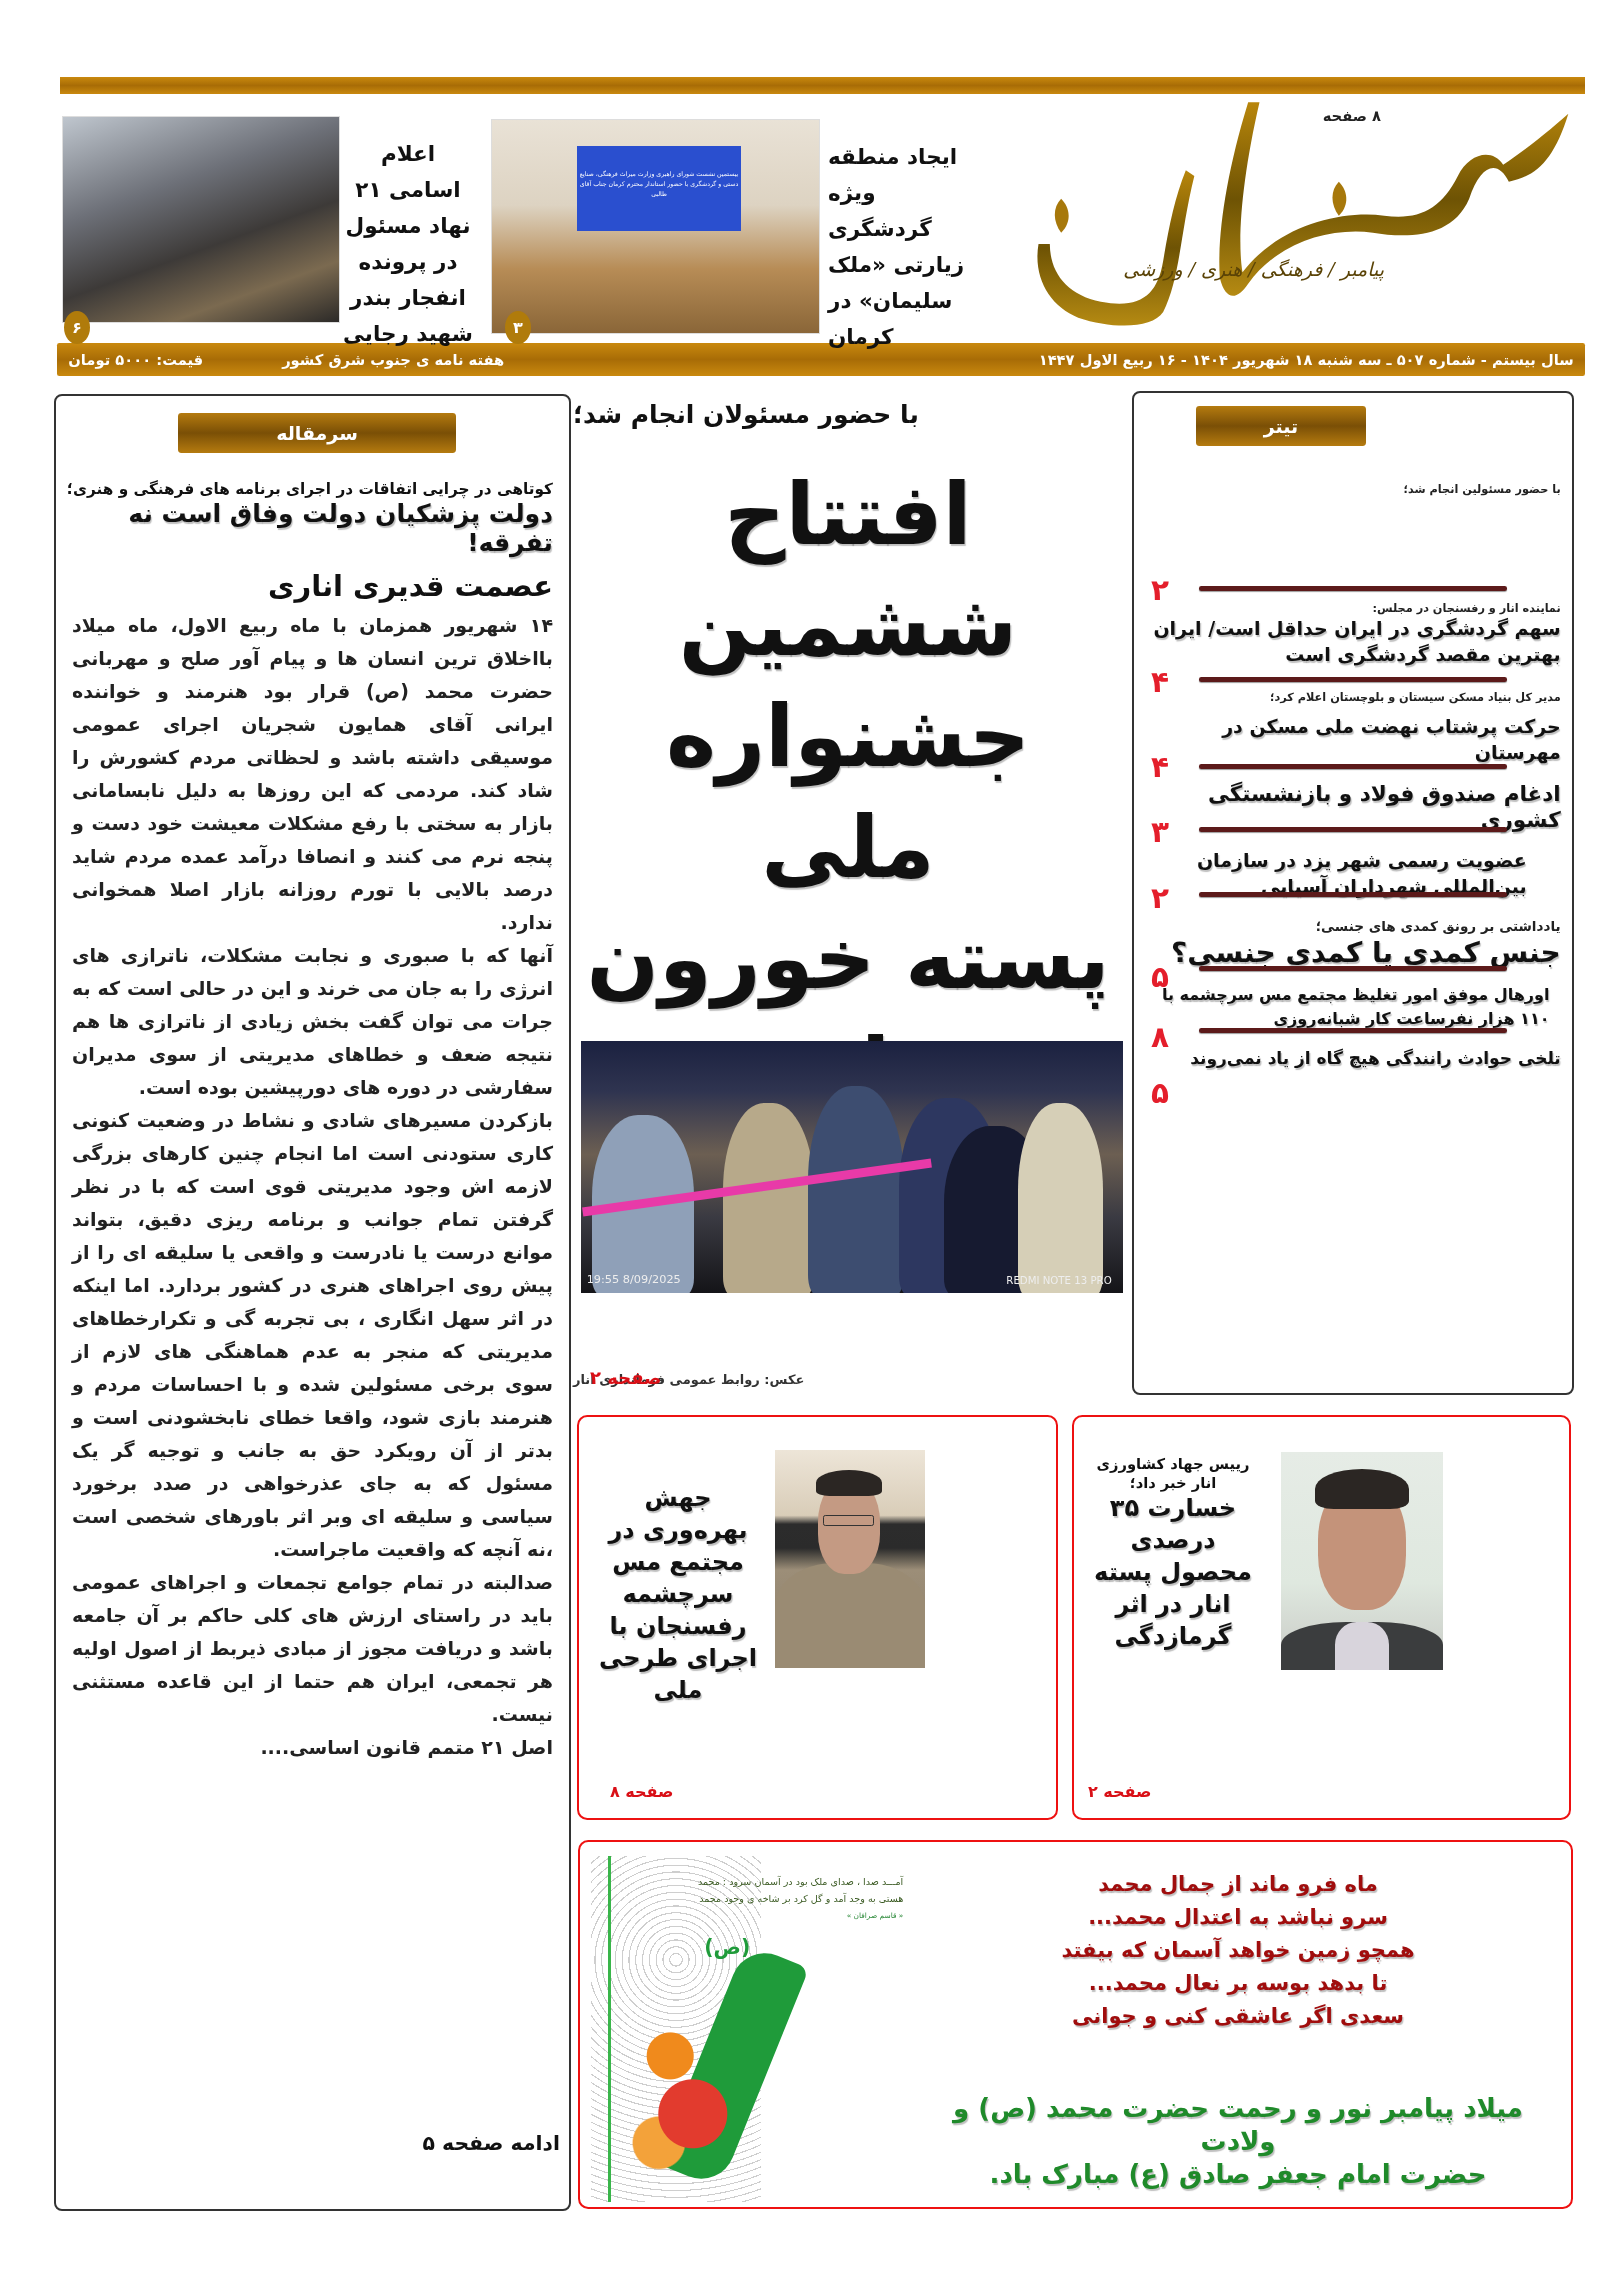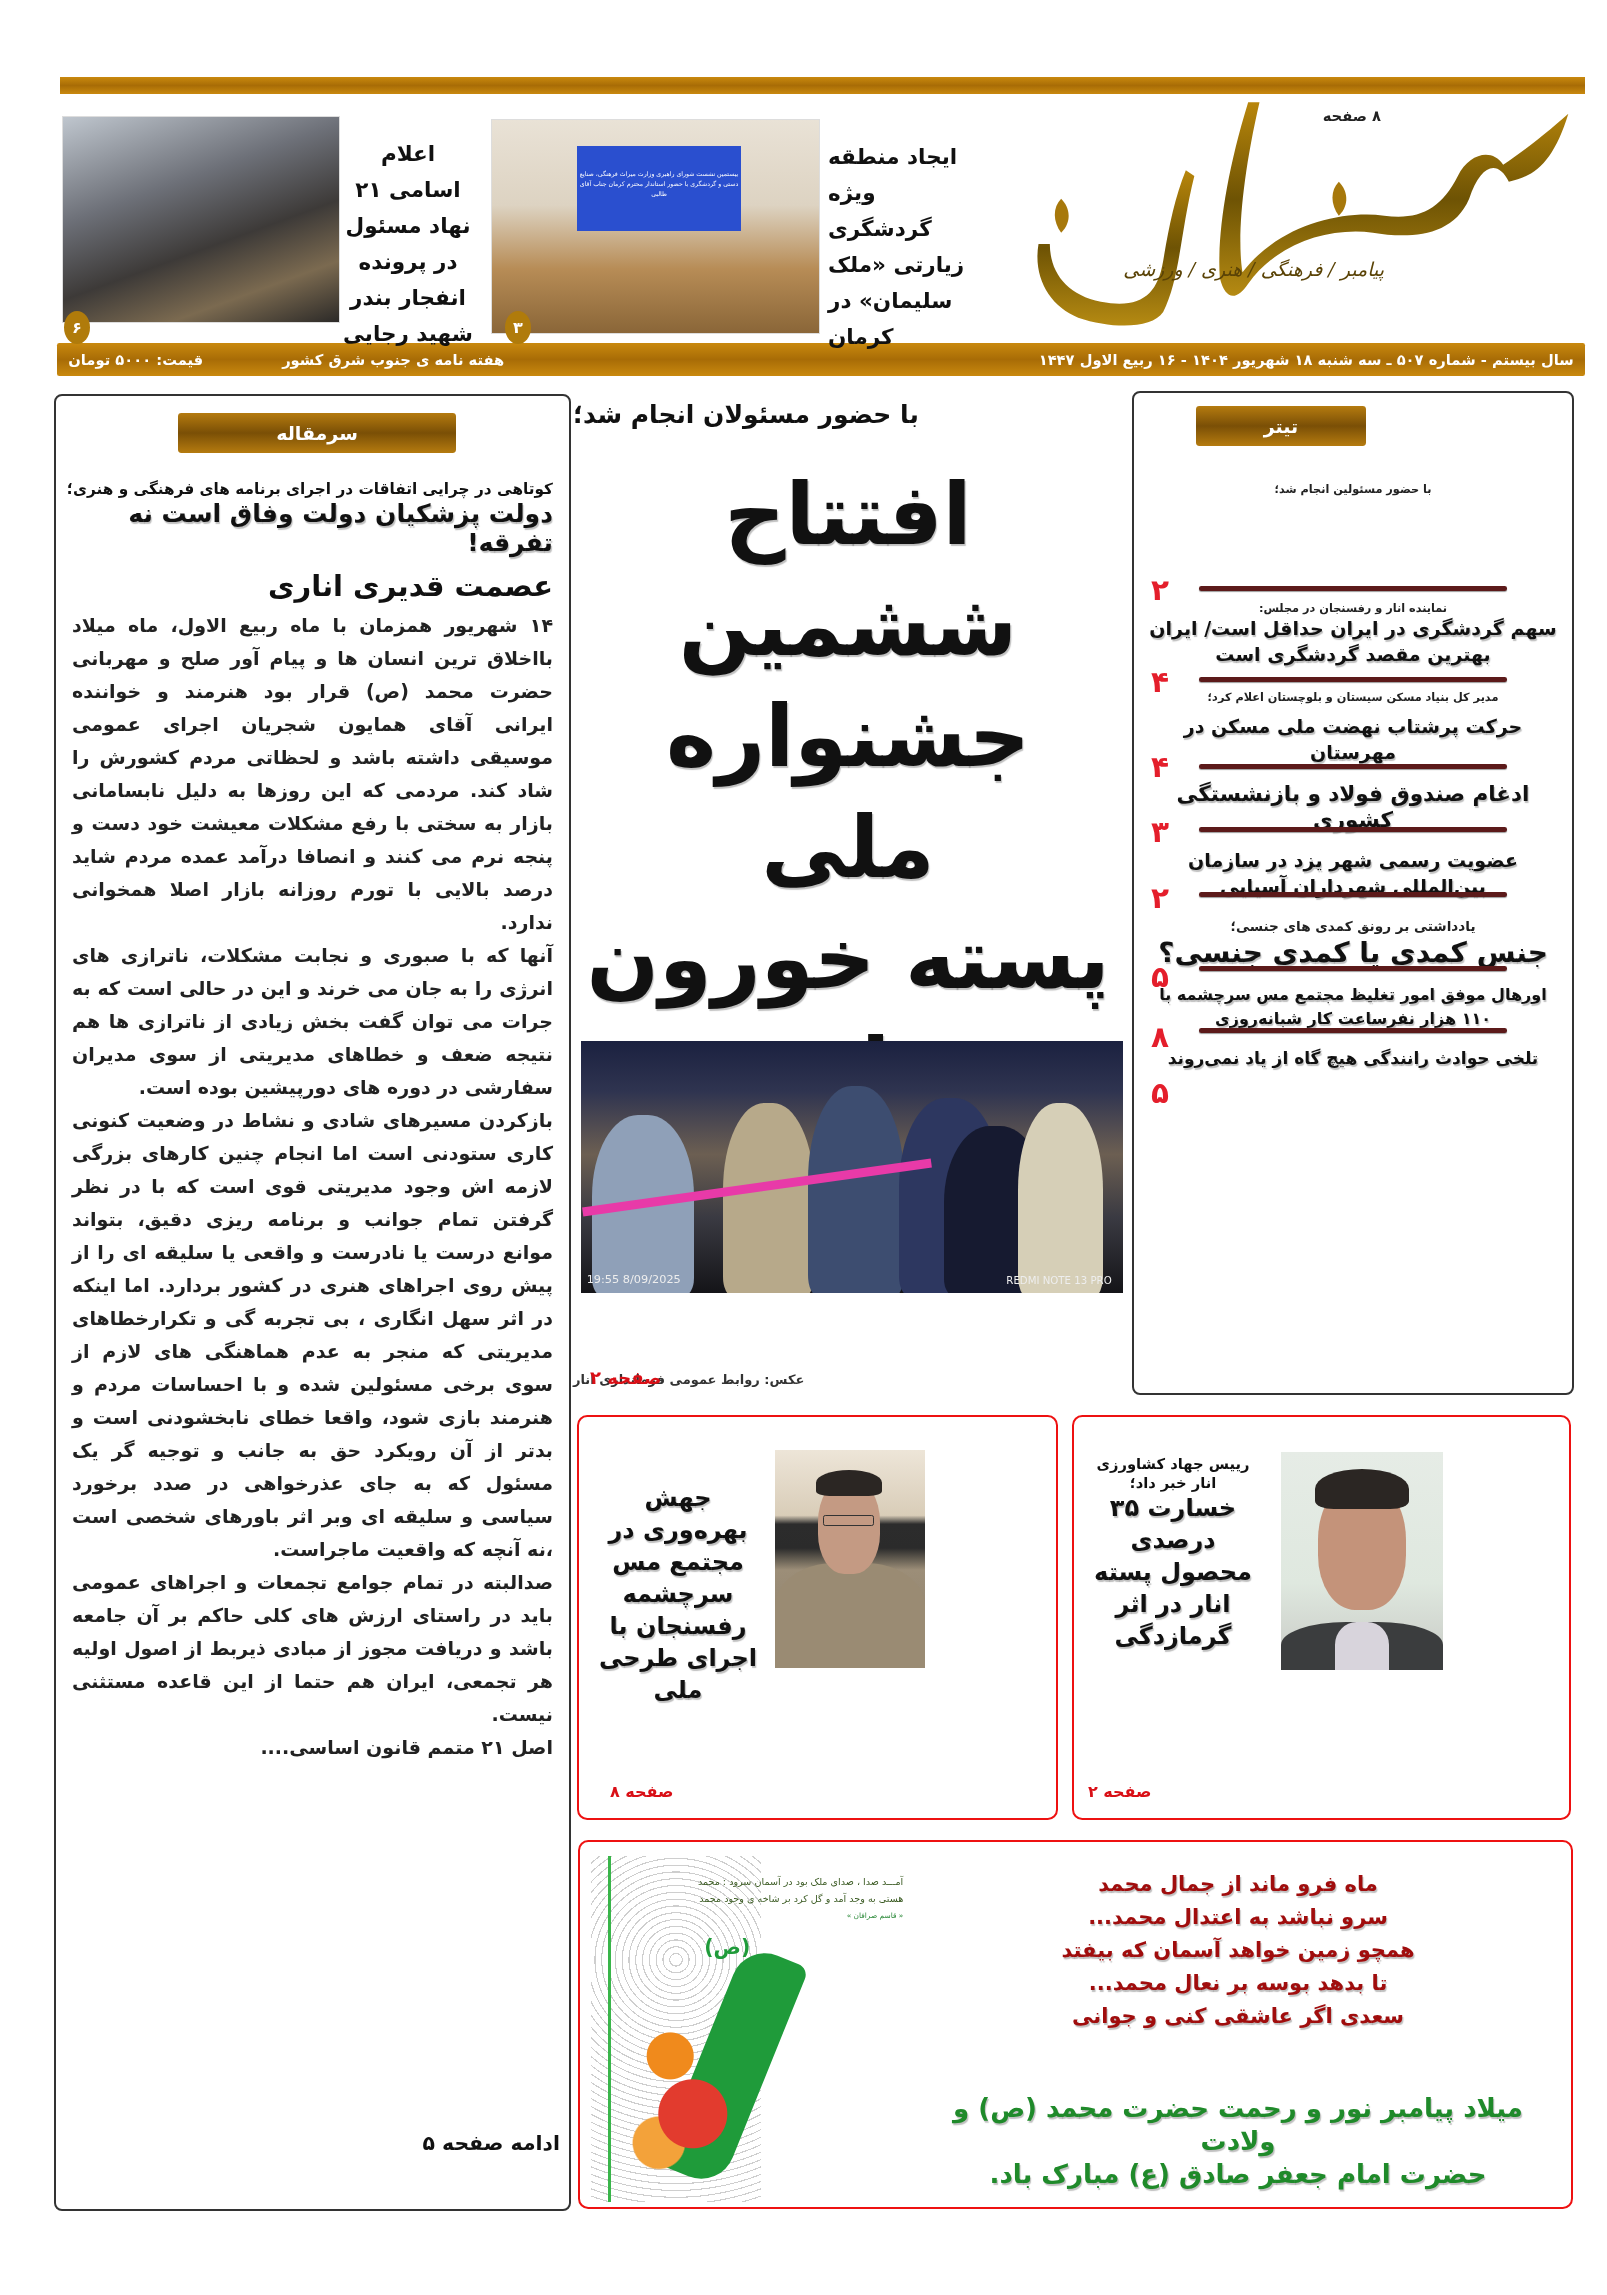"با حضور مسئولین انجام شد؛" .teetr-item { text-align: center -> right }
